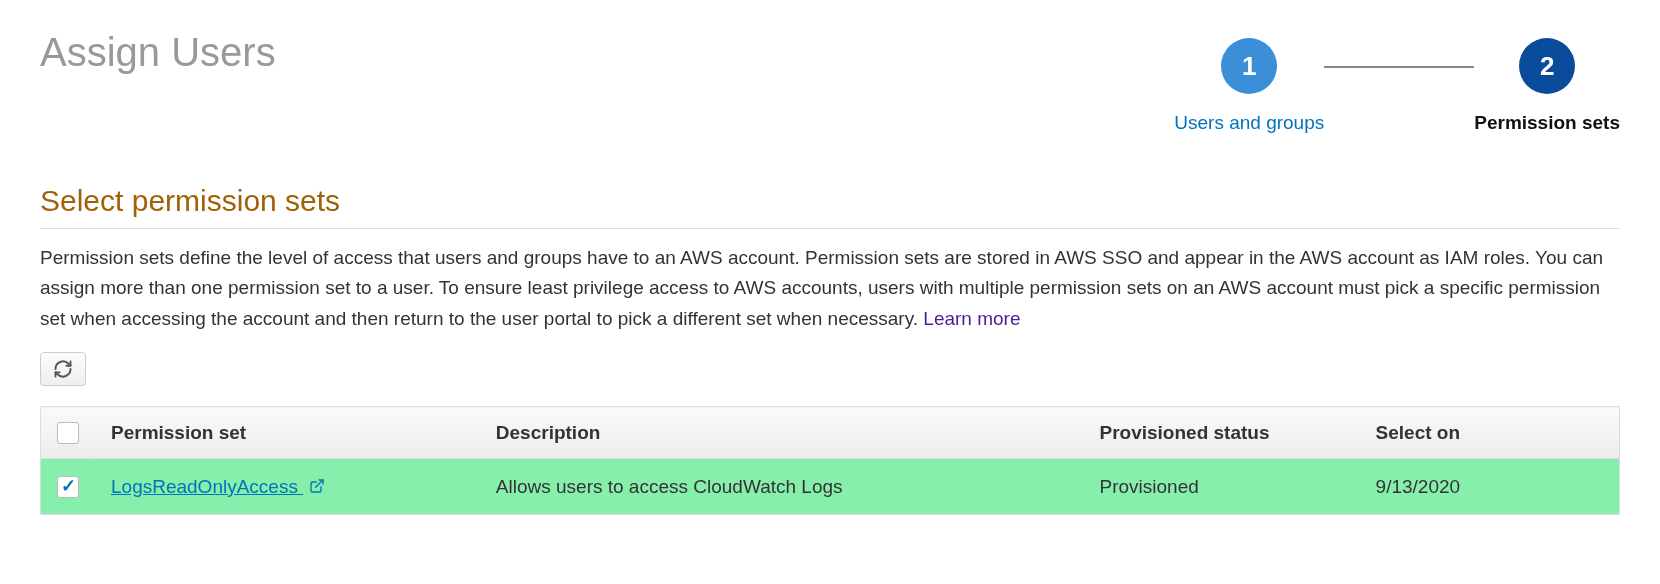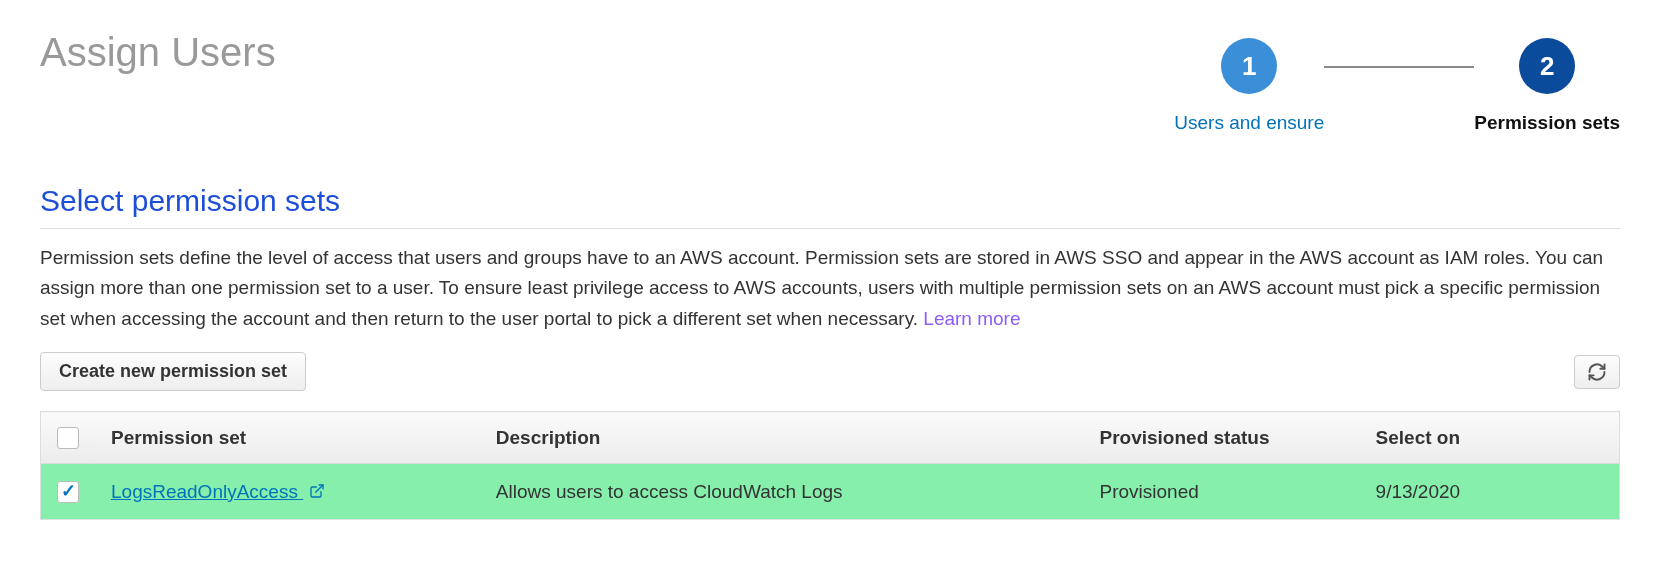"Users and ensure" div.step-label { text: ensure -> groups }
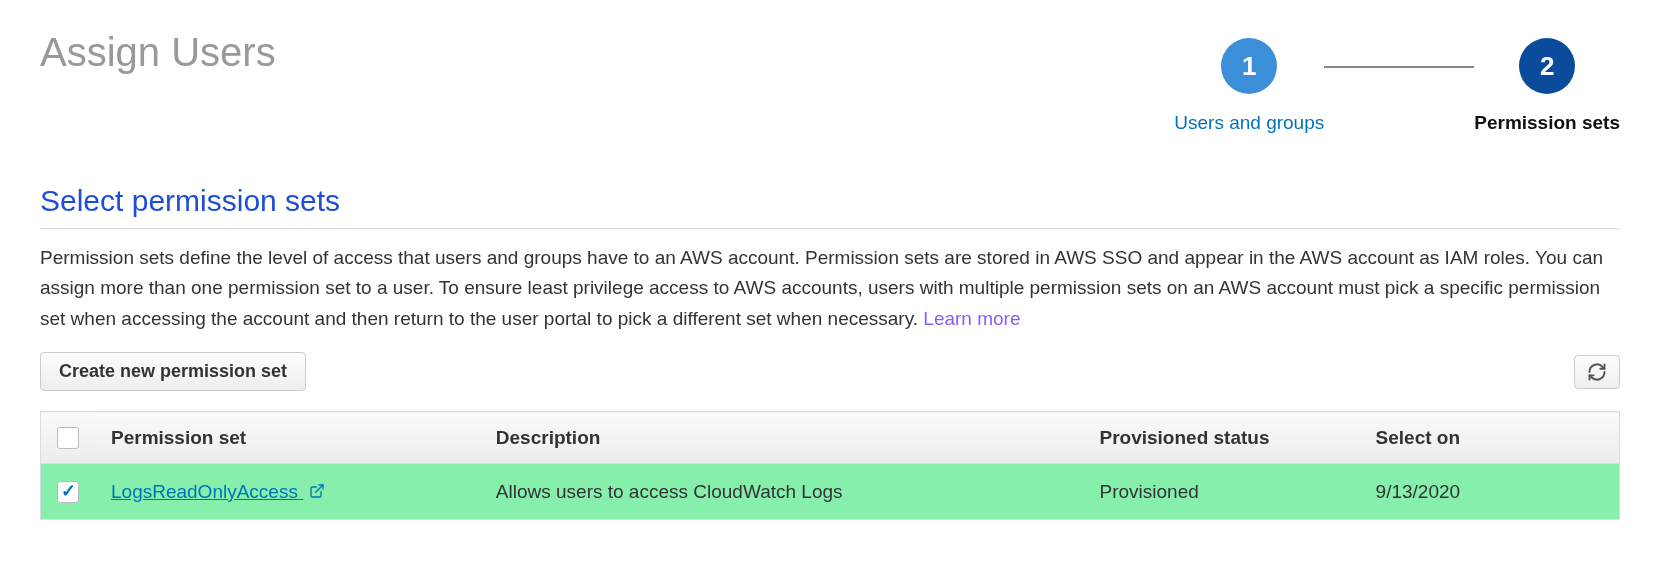"Select permission sets" .section-title { color: #1d4ed8 -> #a16207 }
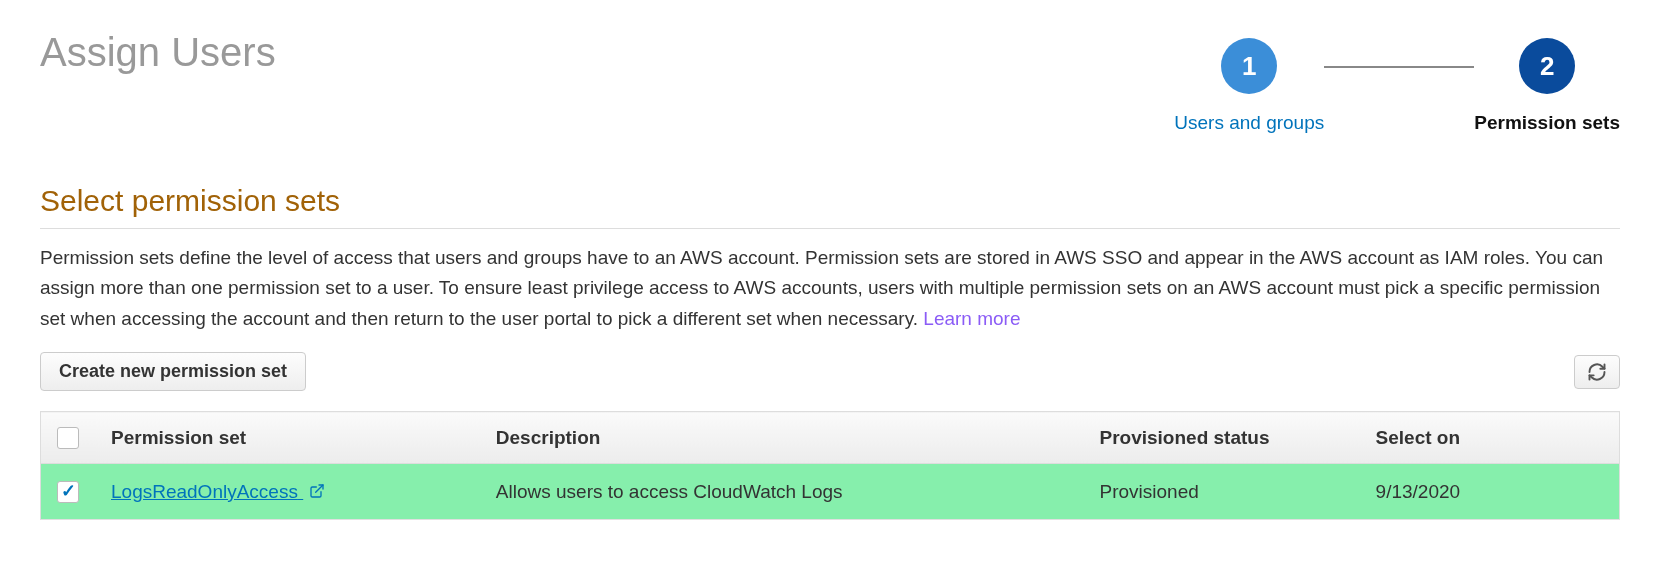"Learn more" .learn-more { color: #8b5cf6 -> #4c1d95 }
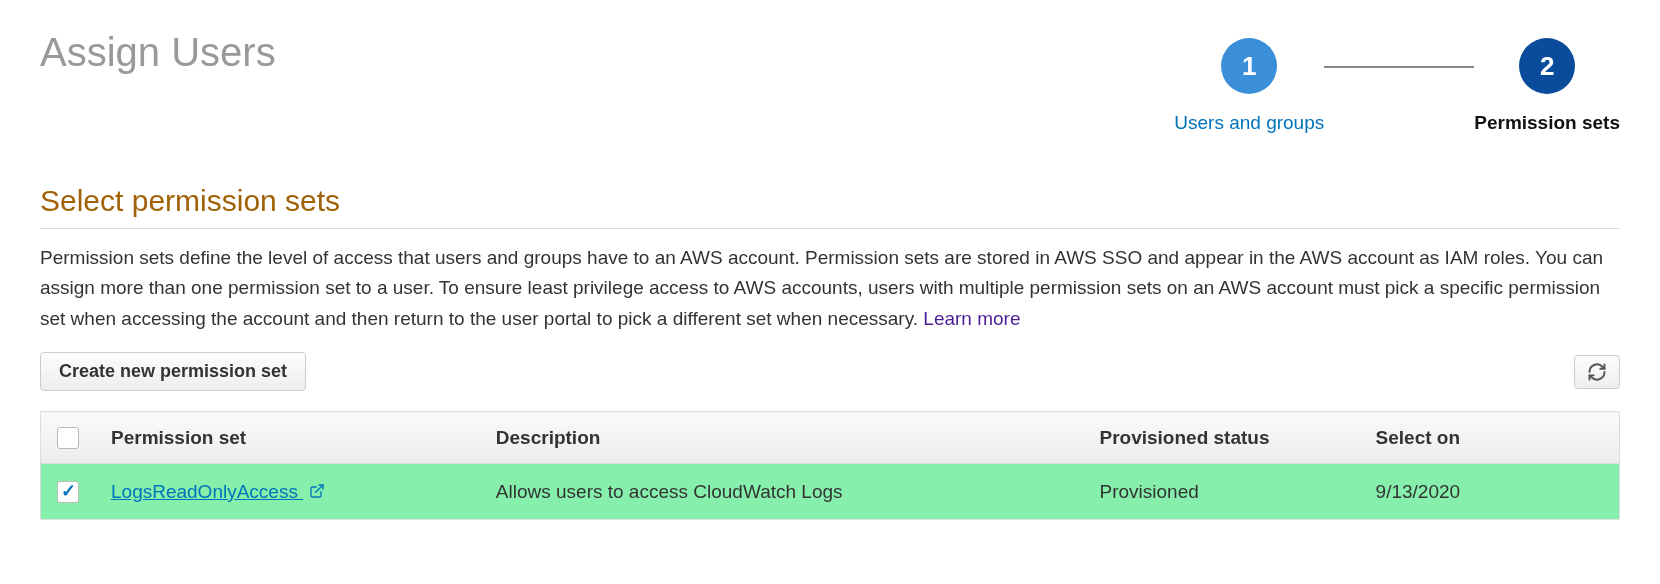"Create new permission set" button.btn { html: <button>Create new permission set</button> -> none }
